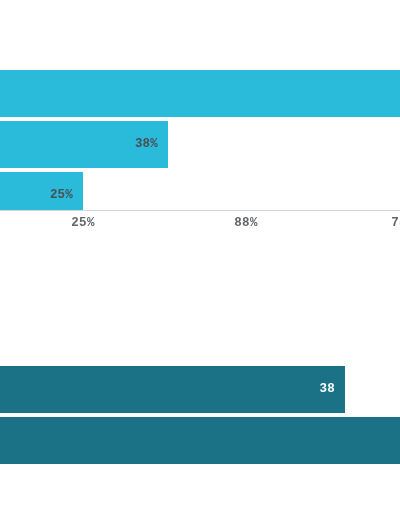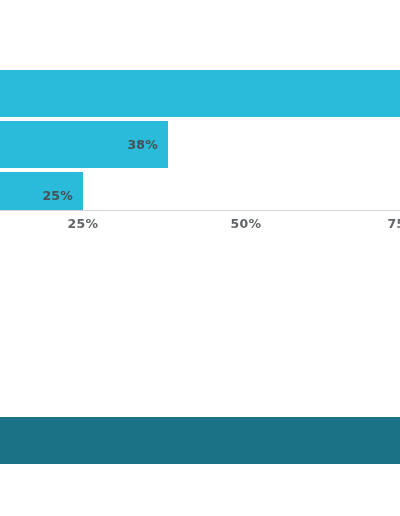"38%" .chart-panel { font-family: none -> Liberation Mono, monospace }
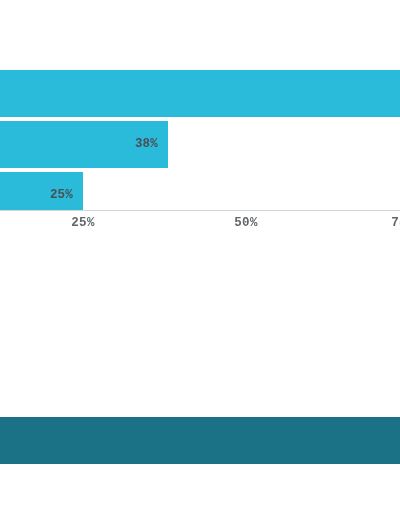"50%" span.tick-label { text: 50% -> 88% }
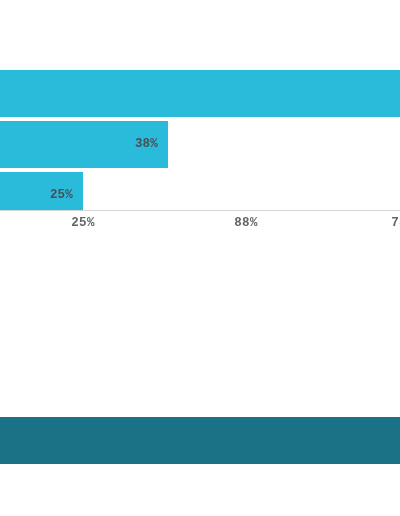"38" div.bar-row { html: none -> <div> <div></div> <div>38</div> </div> }
